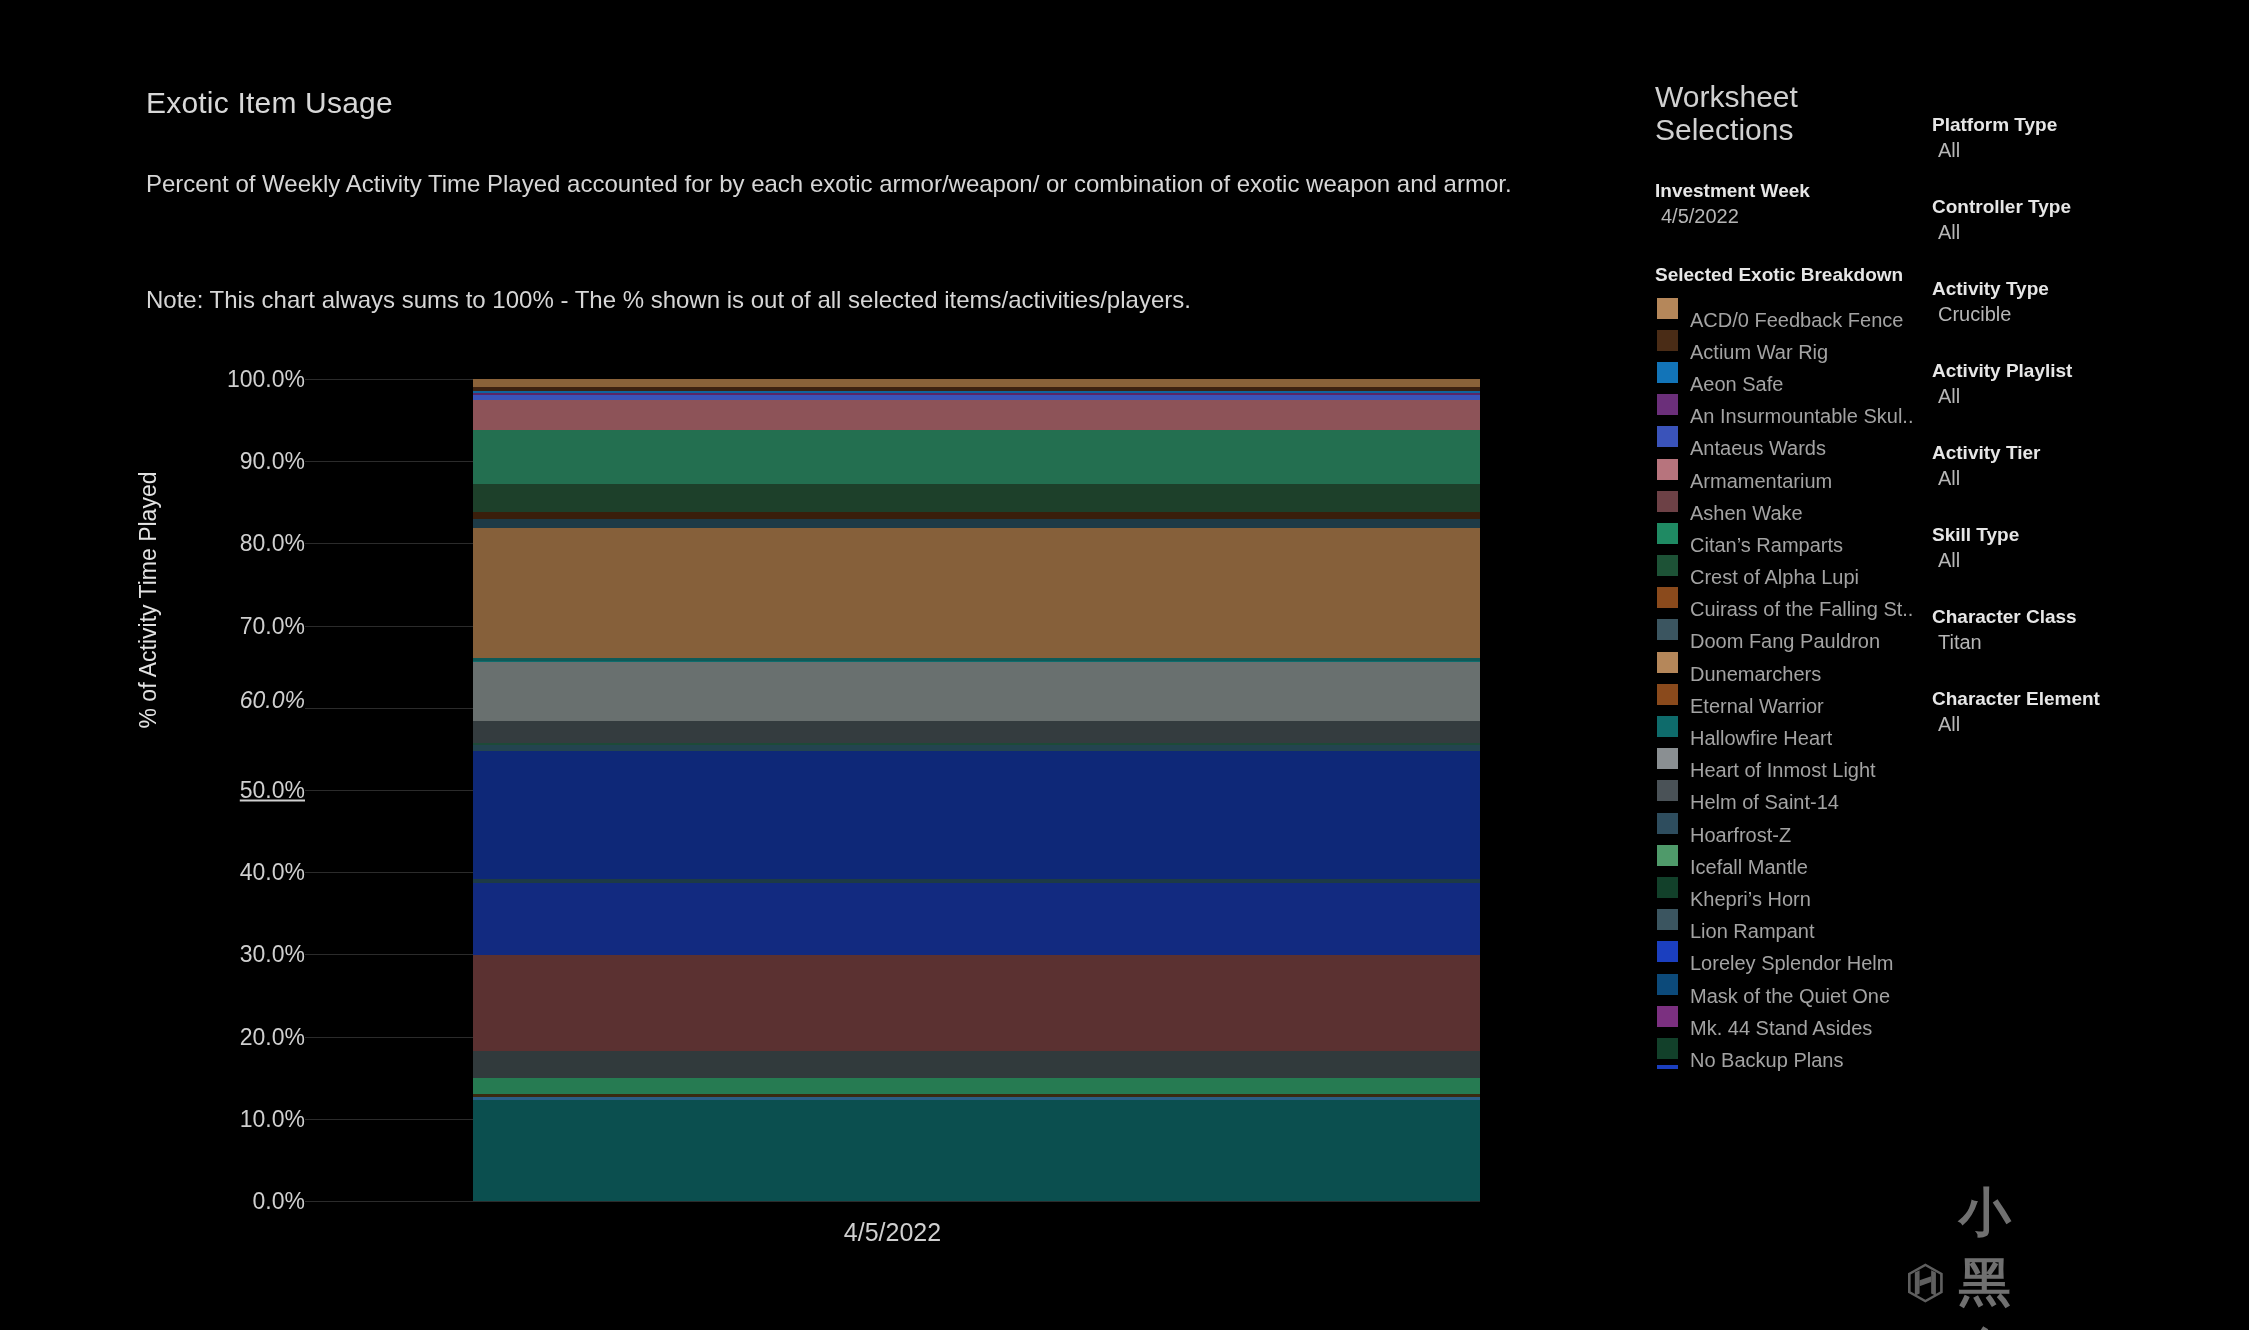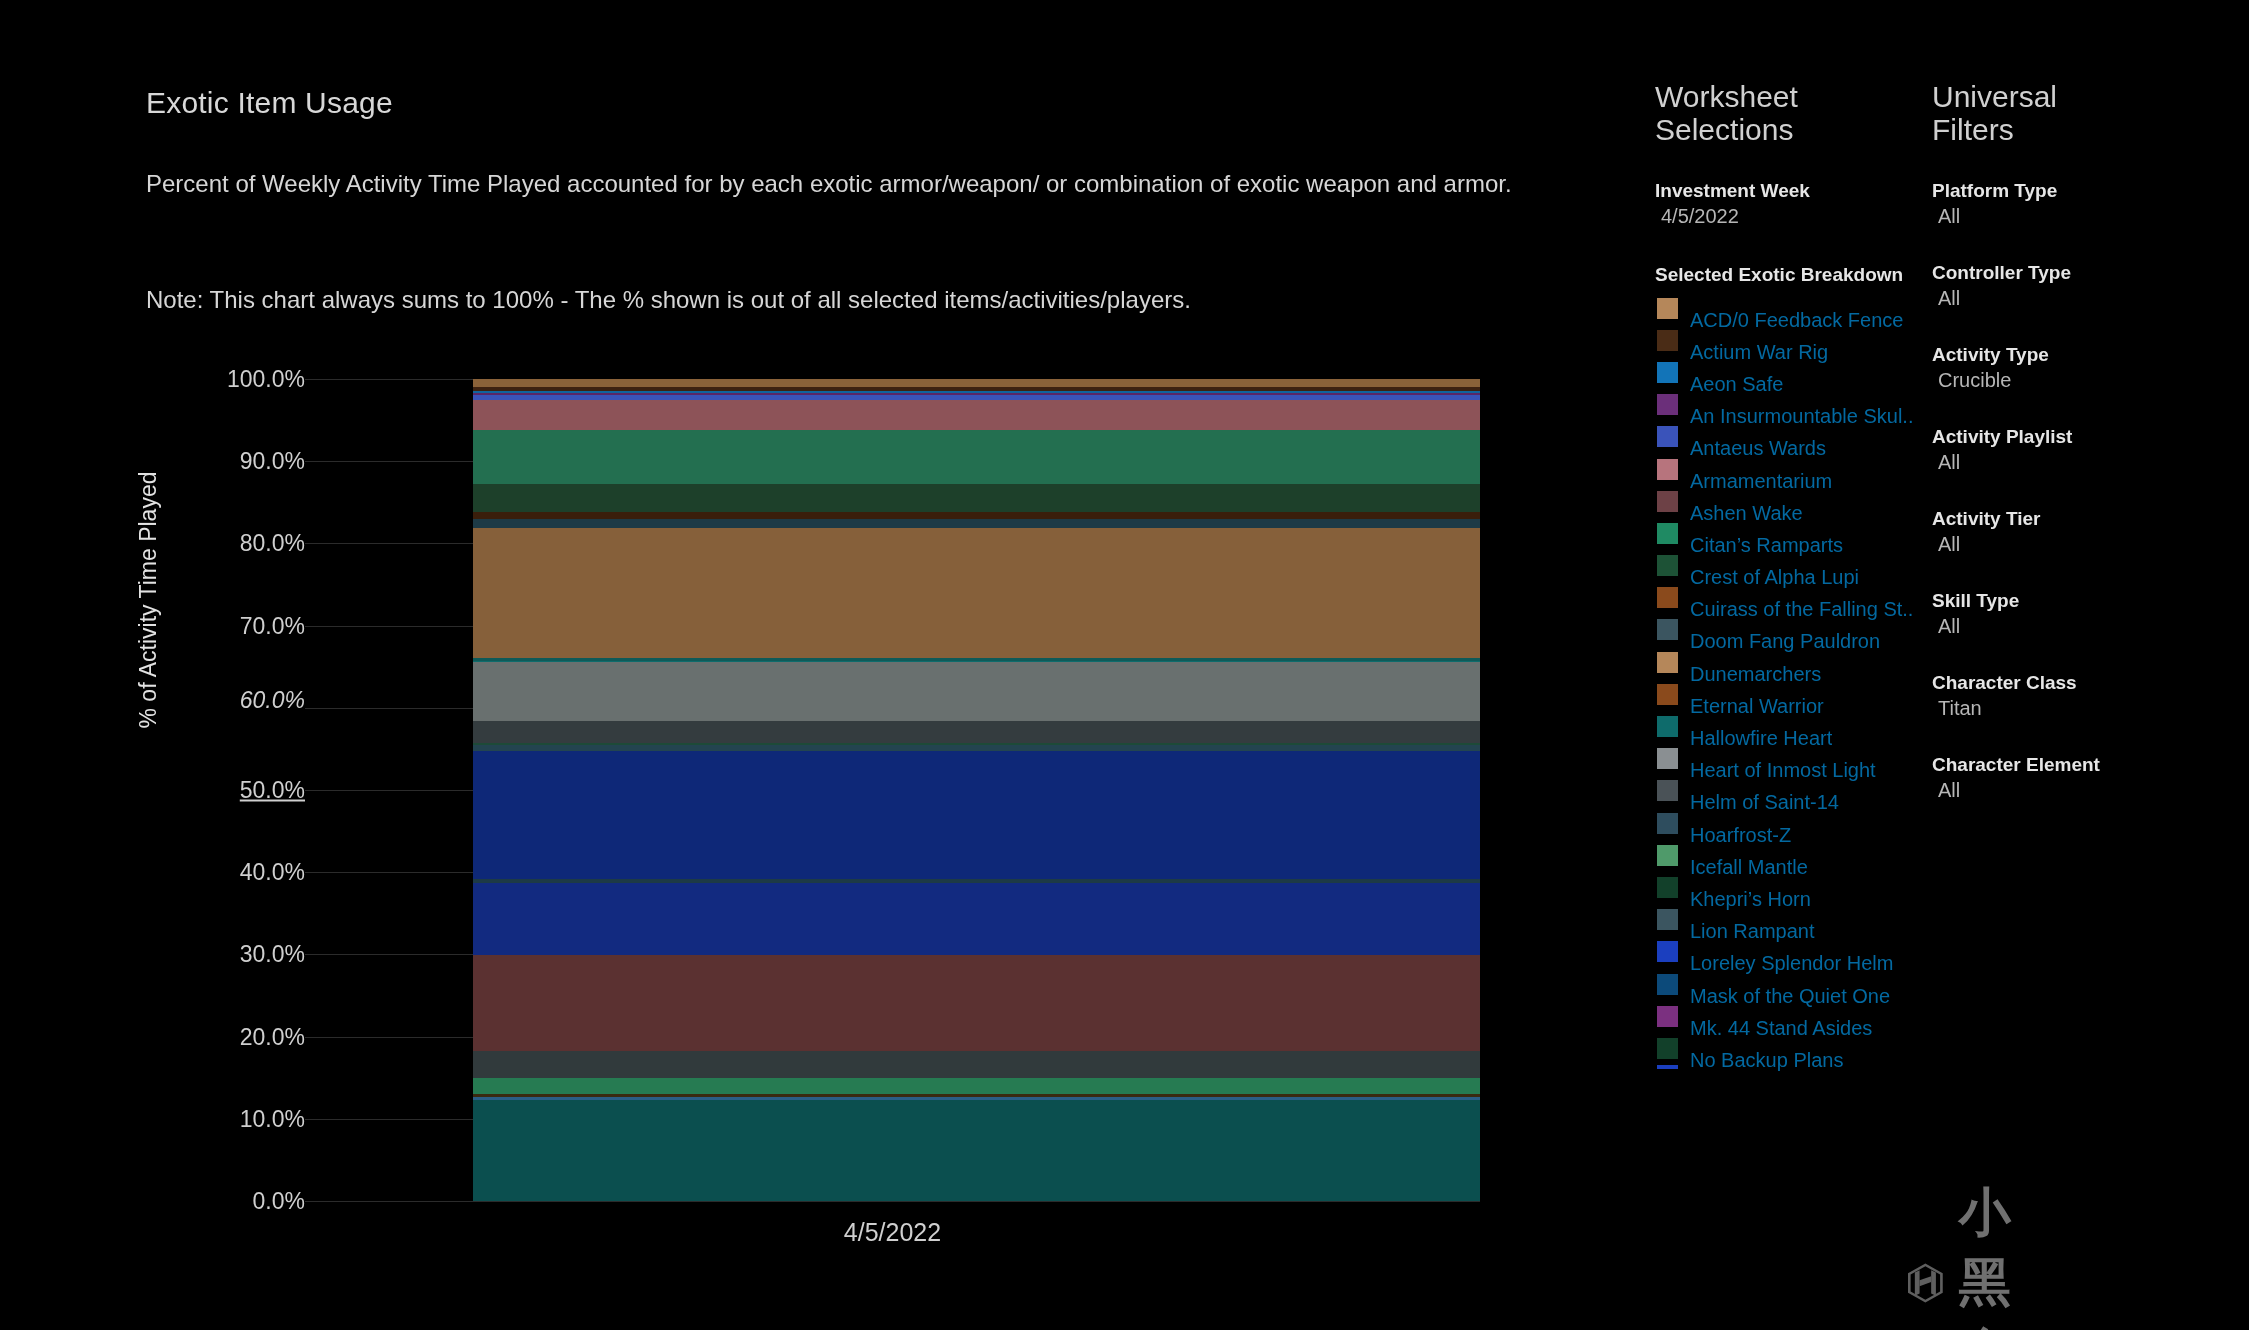"Universal" div.panel-heading { html: <div> <div>Universal</div> <div>Filters</div> </div> -> none }
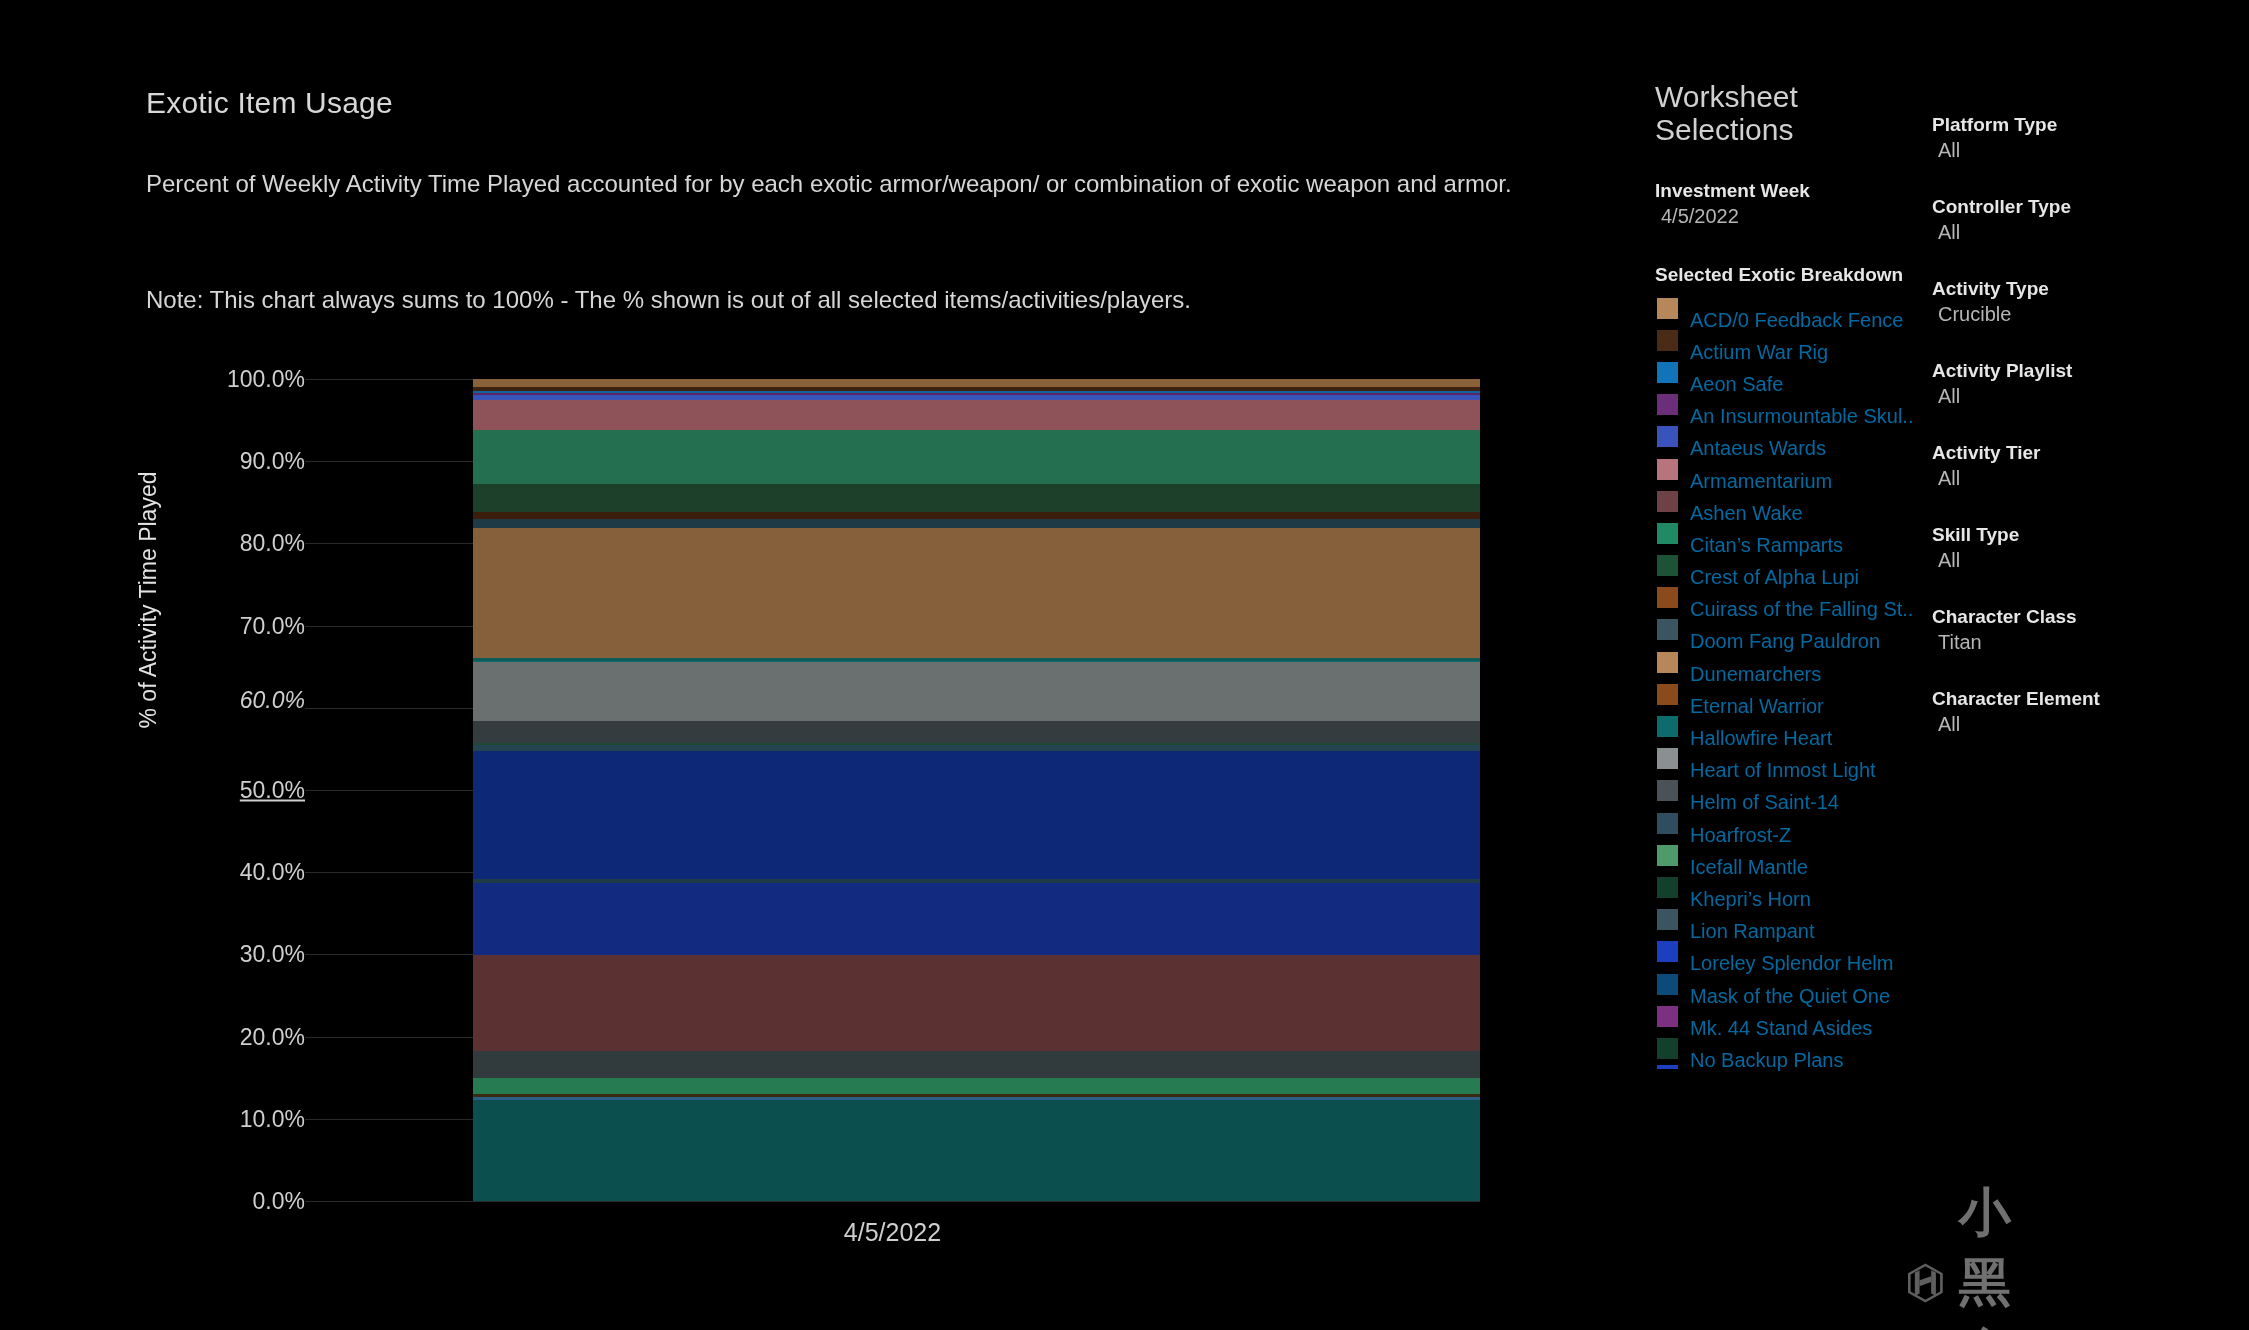"ACD/0 Feedback Fence" .legend-label { color: #0369a1 -> #a3a3a3 }
